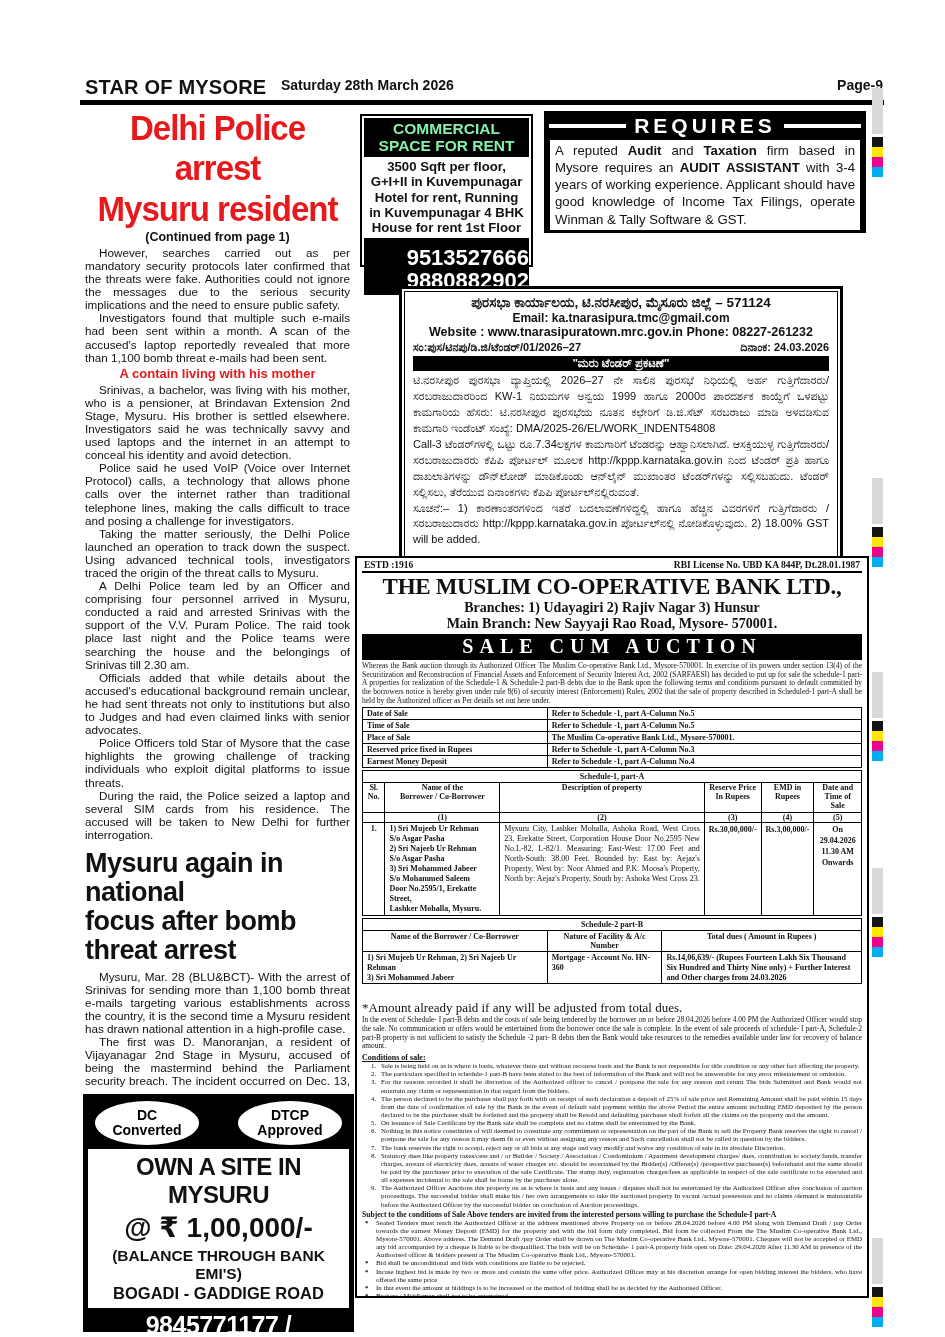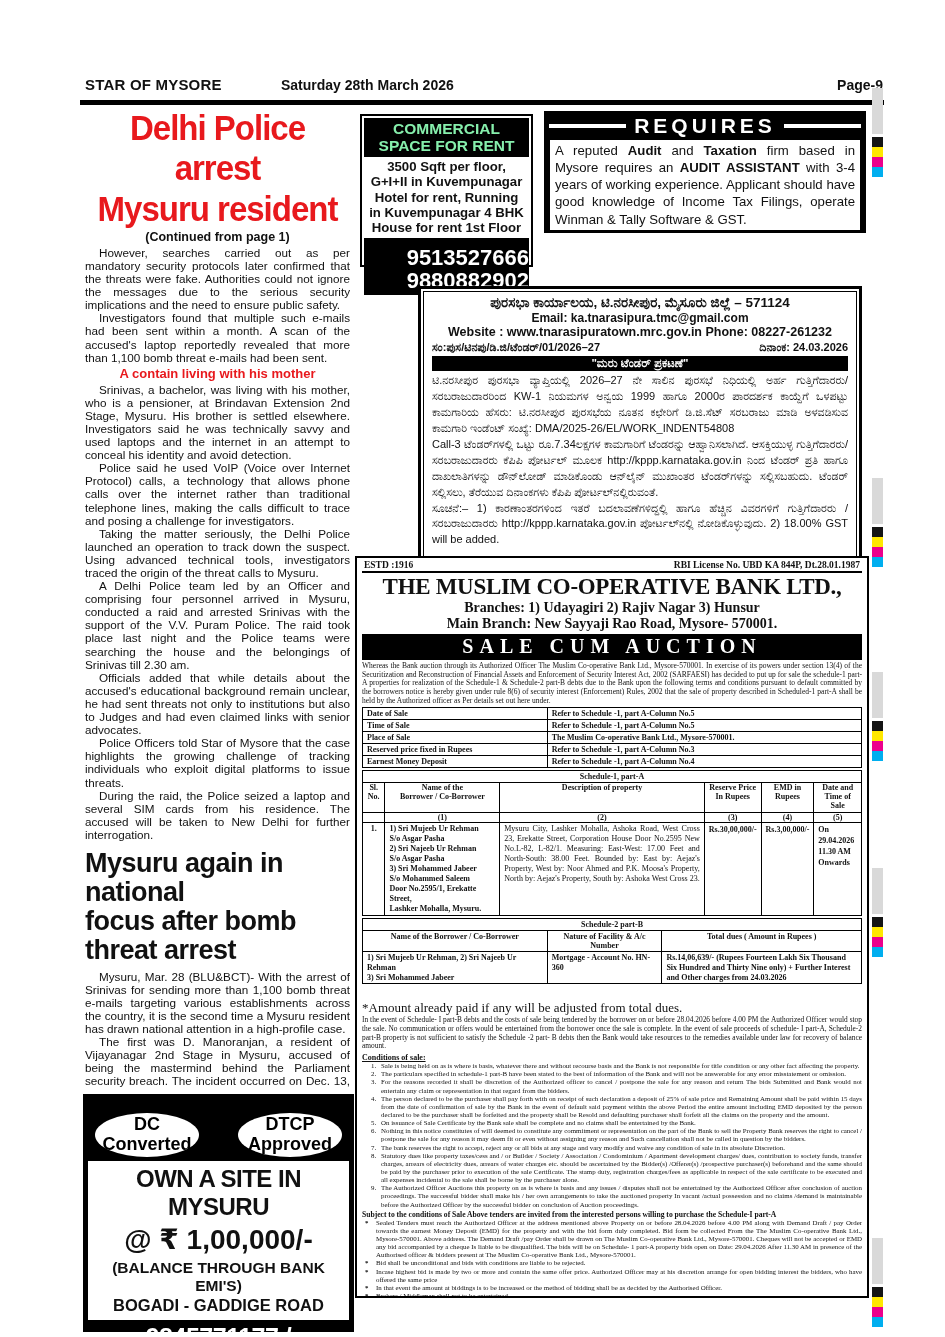"STAR OF MYSORE" .masthead .paper { font-size: 15px -> 20px }
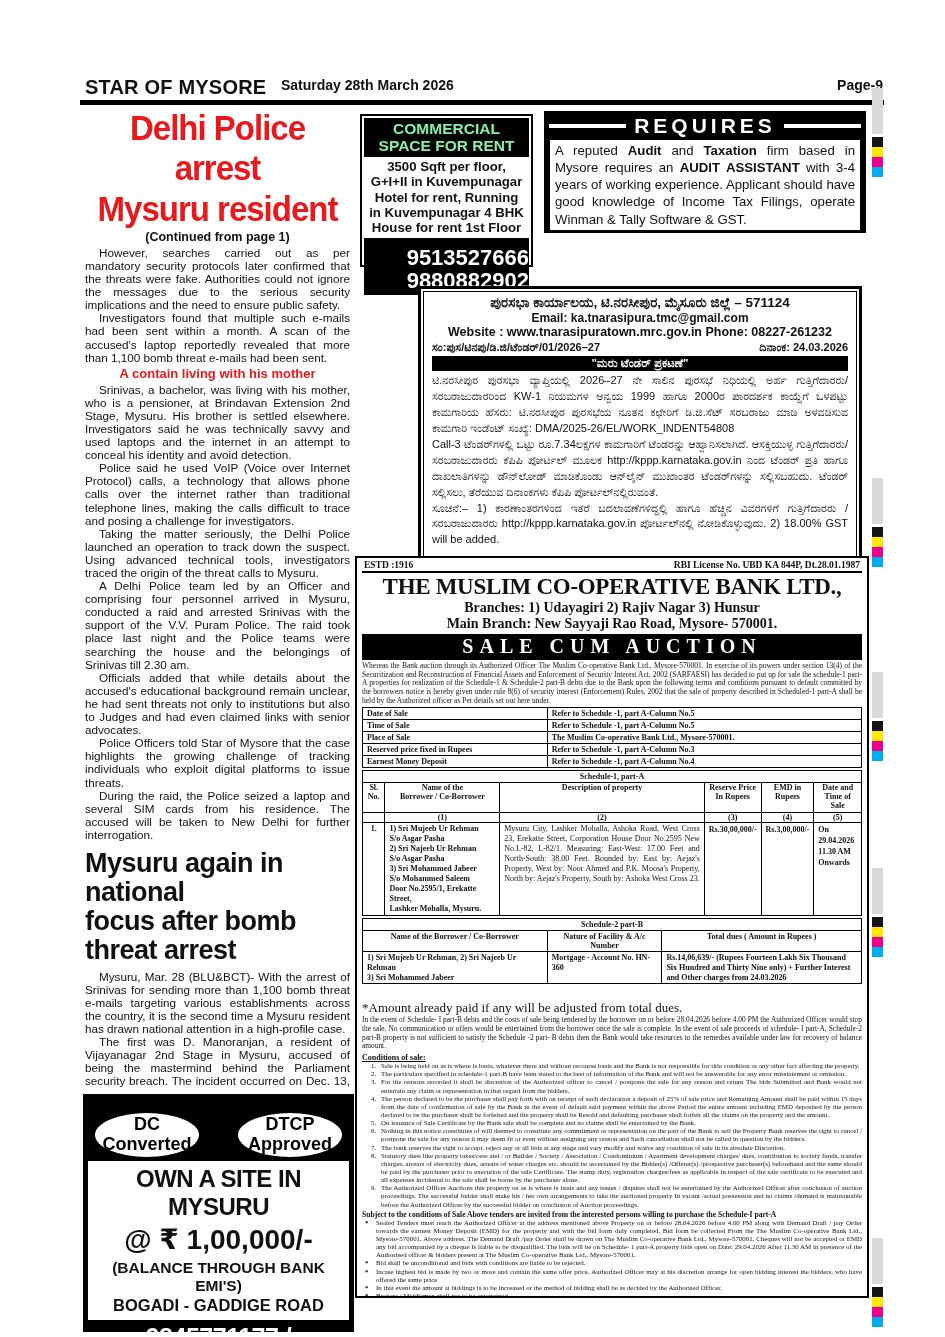"ಪುರಸಭಾ ಕಾರ್ಯಾಲಯ, ಟಿ.ನರಸೀಪುರ, ಮೈಸೂರು" .tender { left: 418px -> 399px }
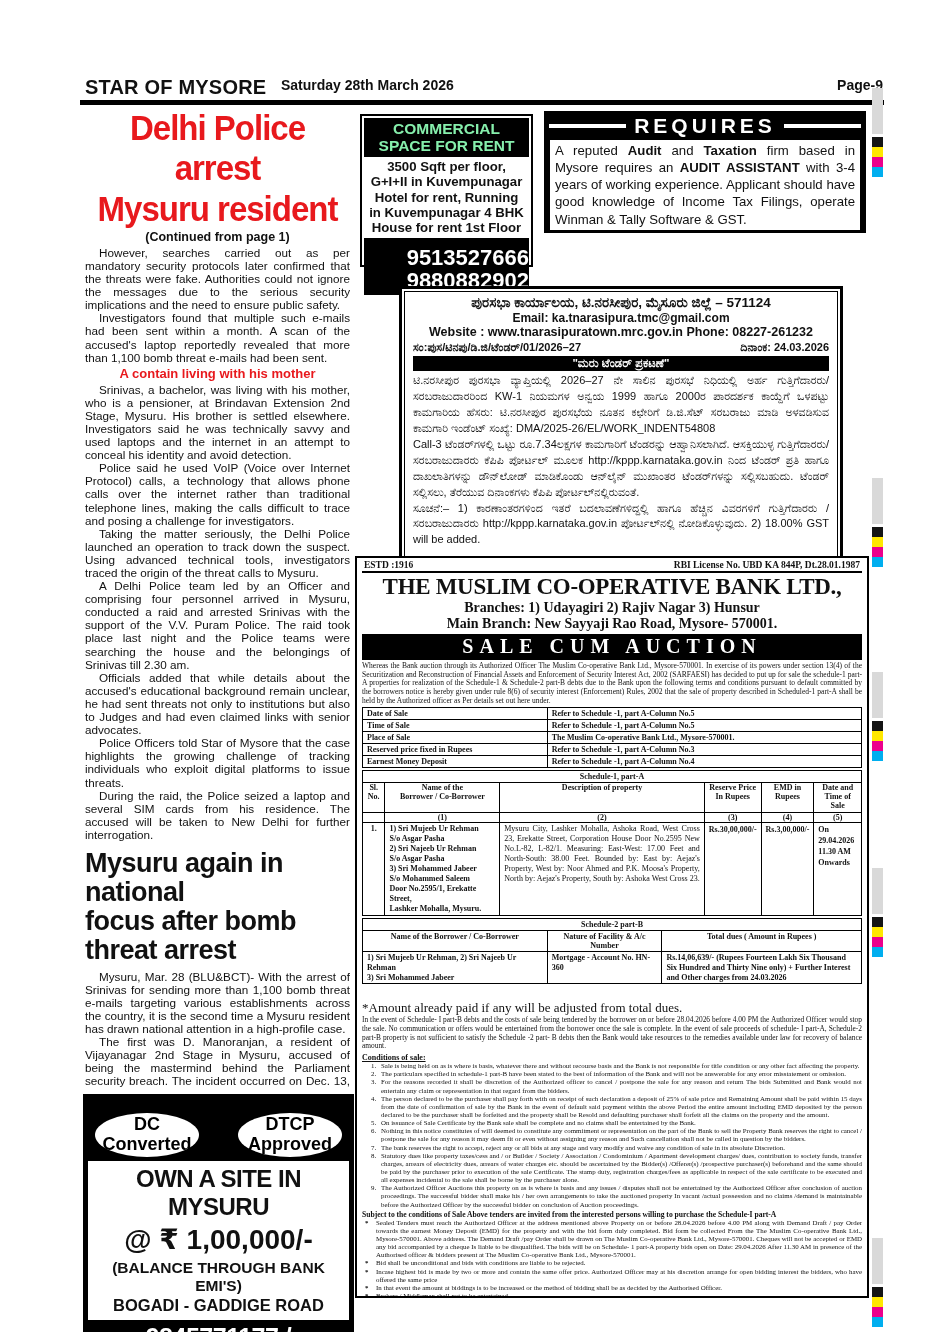"Sl." .pre { margin-top: 12px -> none }
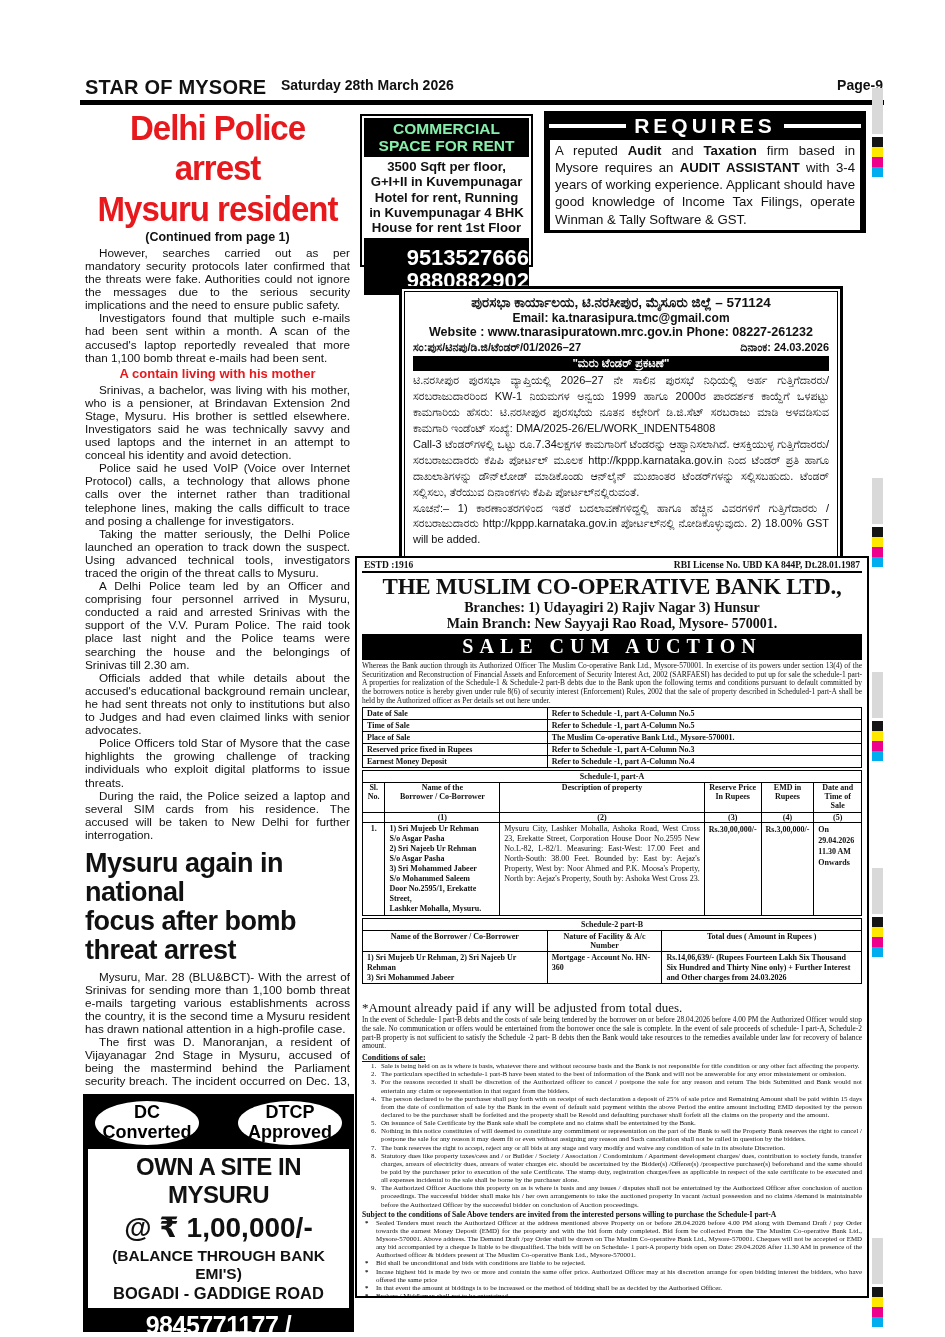"Rs.30,00,000/-" .bkA-rs, .bkA-emd, .bkA-dt { text-align: none -> center }
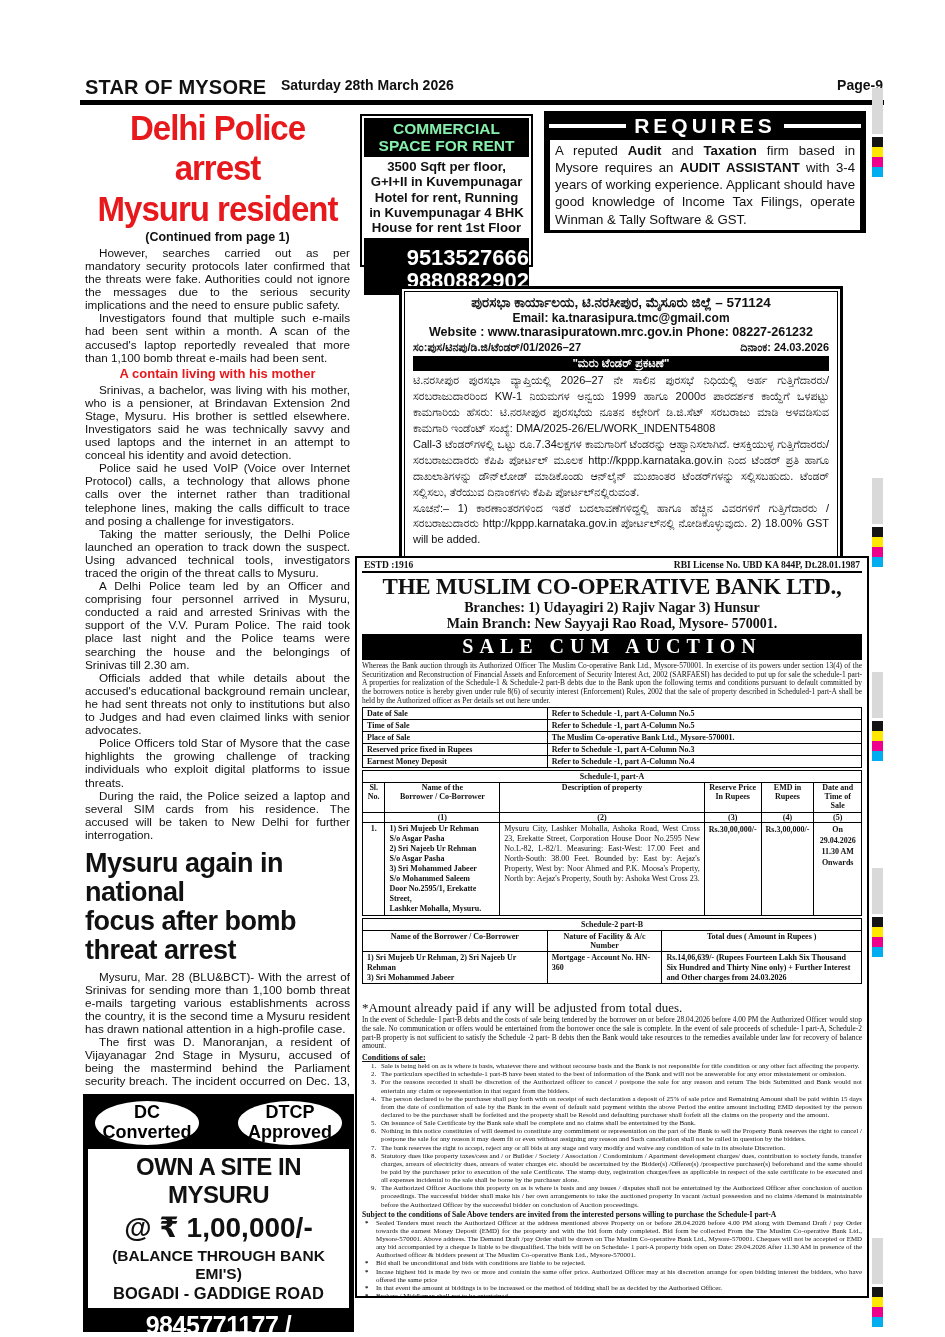"DC" .badge { font-size: 18px -> 14px }
